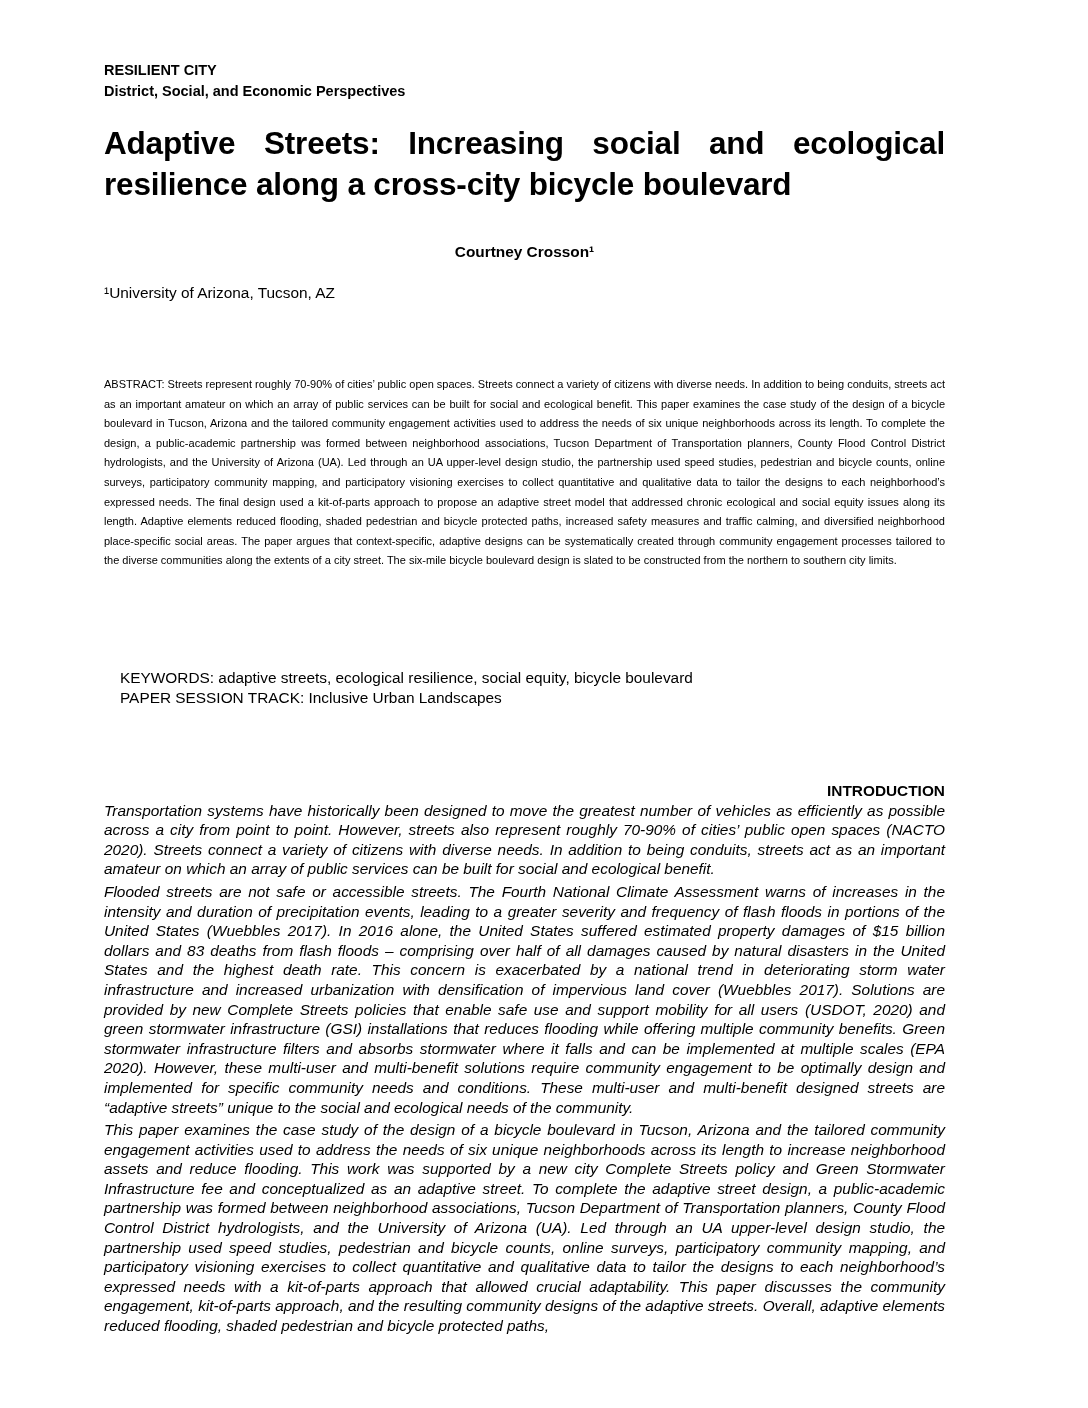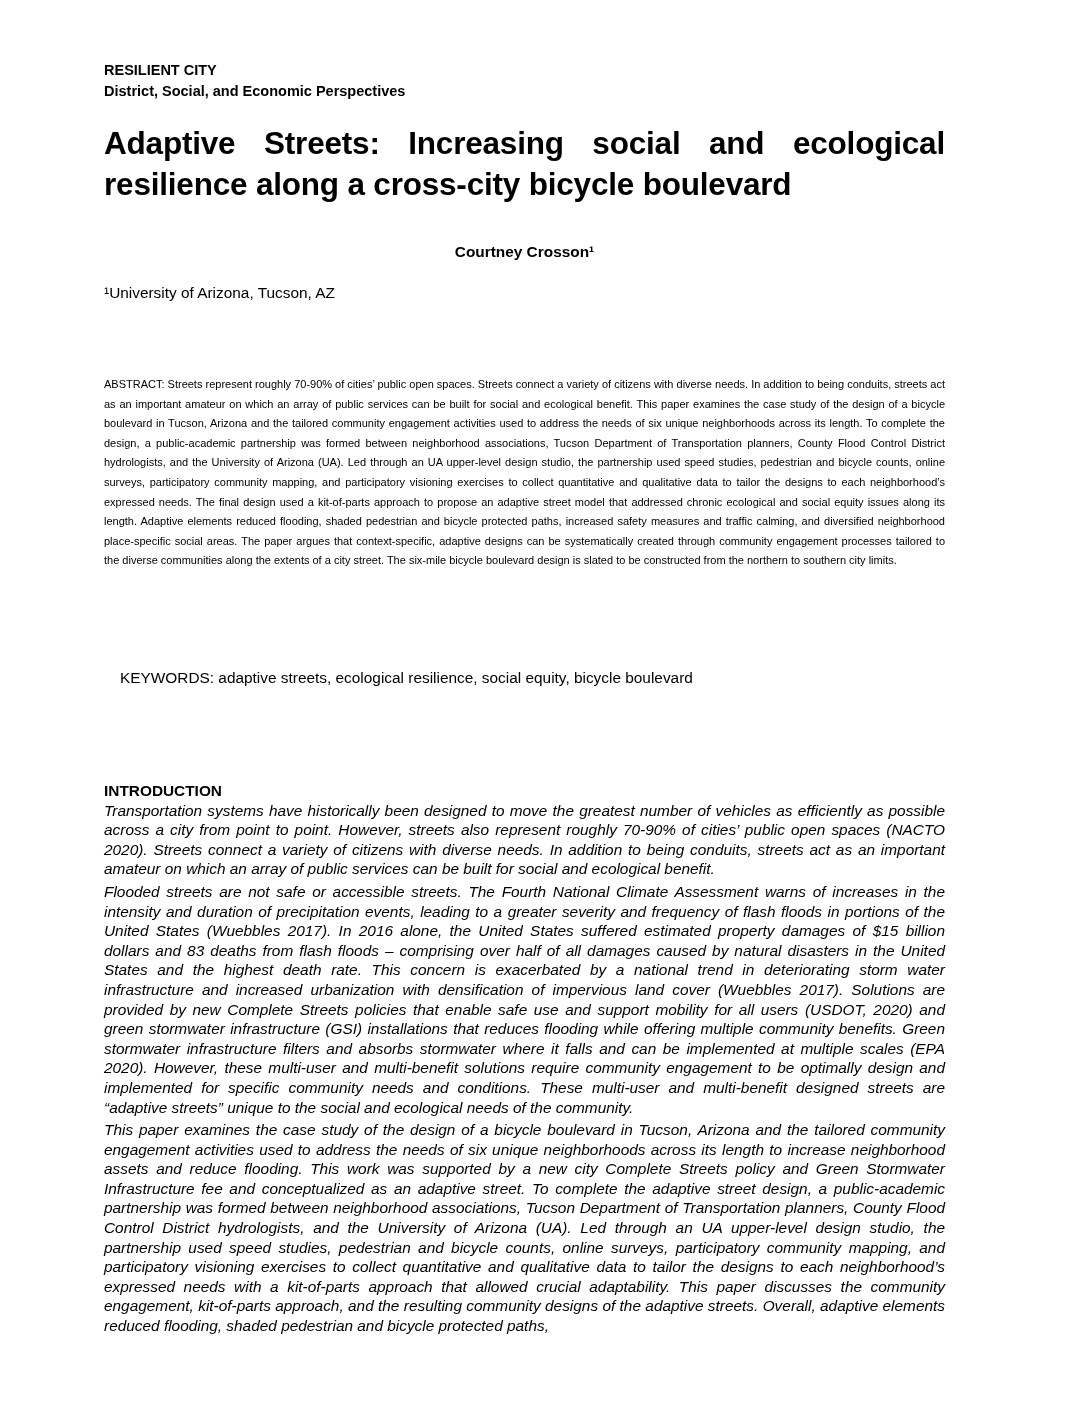"PAPER SESSION TRACK: Inclusive Urban" div { html: none -> <div>PAPER SESSION TRACK: Inclusive Urban Landscapes</div> }
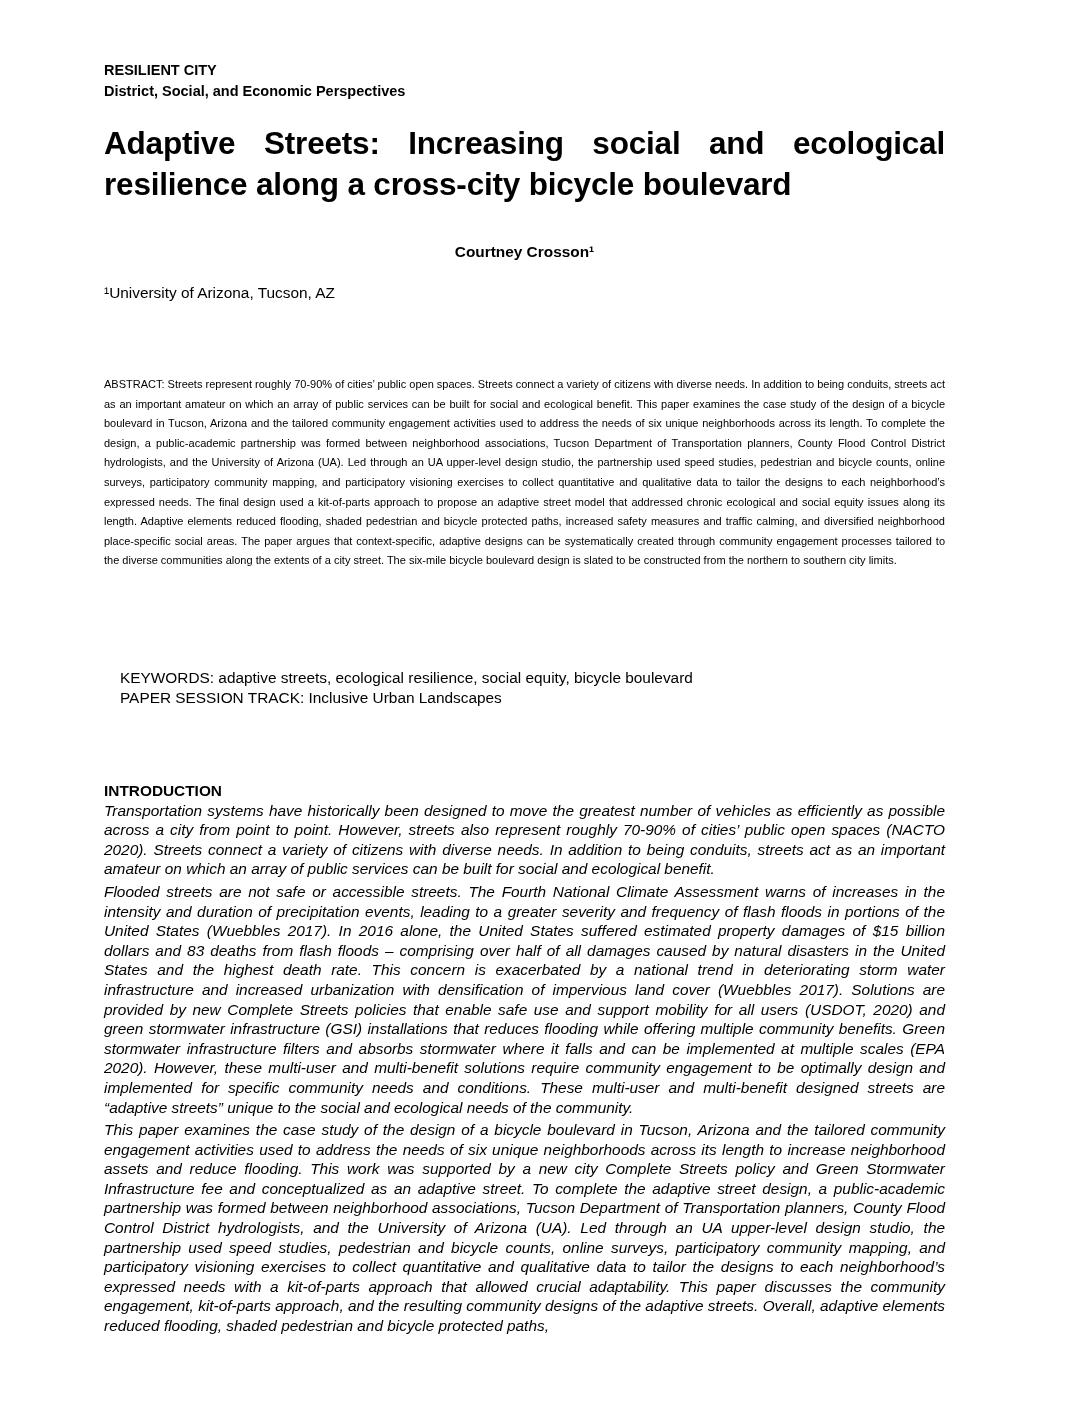"INTRODUCTION" .section-heading { text-align: none -> right }
